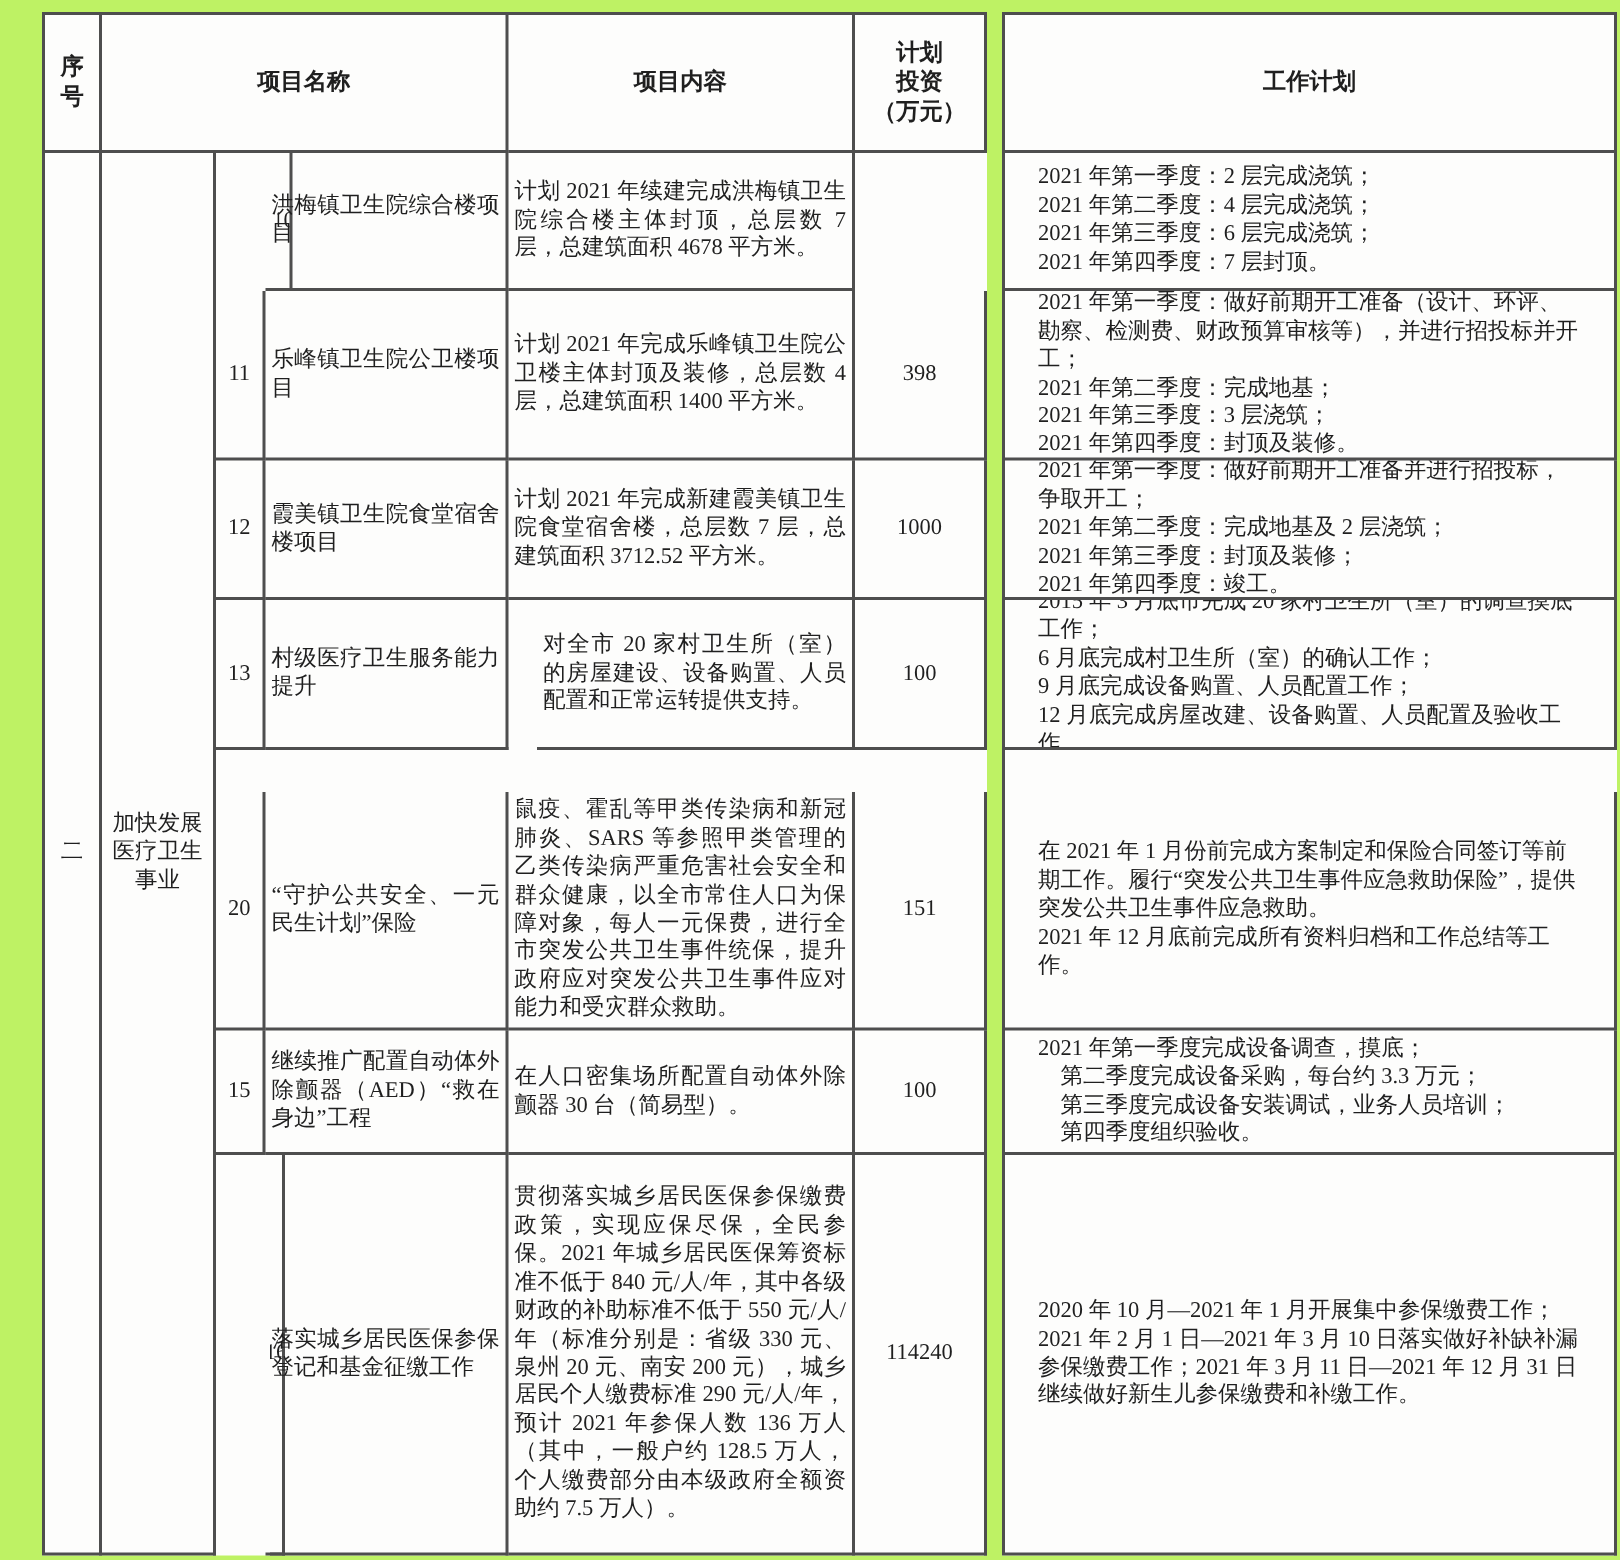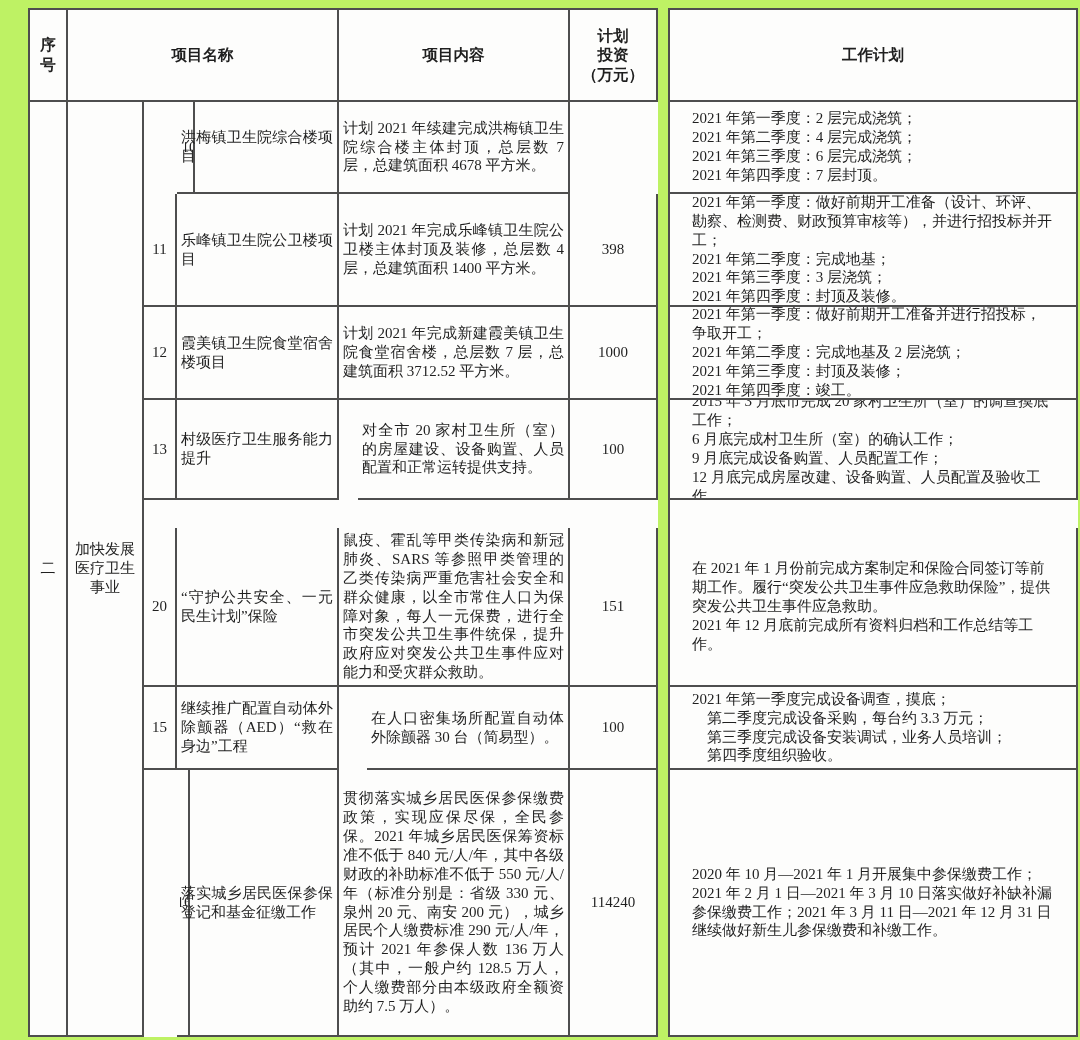"在人口密集场所配置自动体外除颤器 30 台（简易型）。" div.c { margin-left: 28px -> none }
